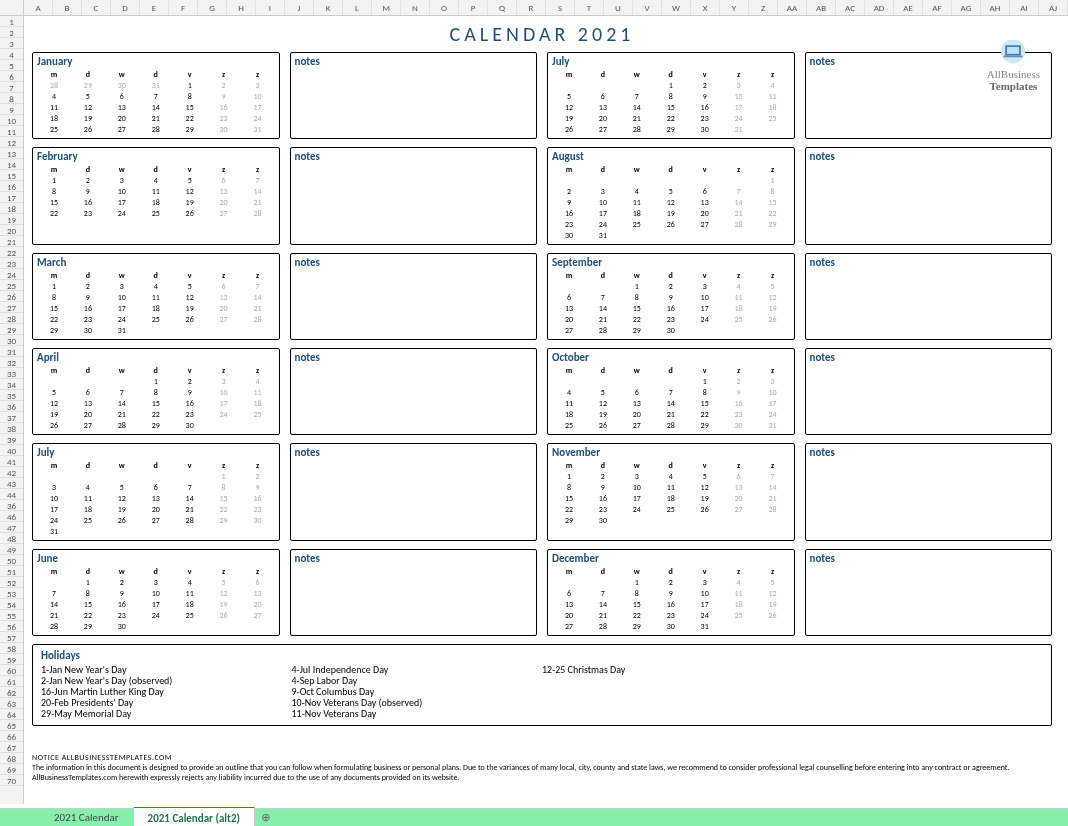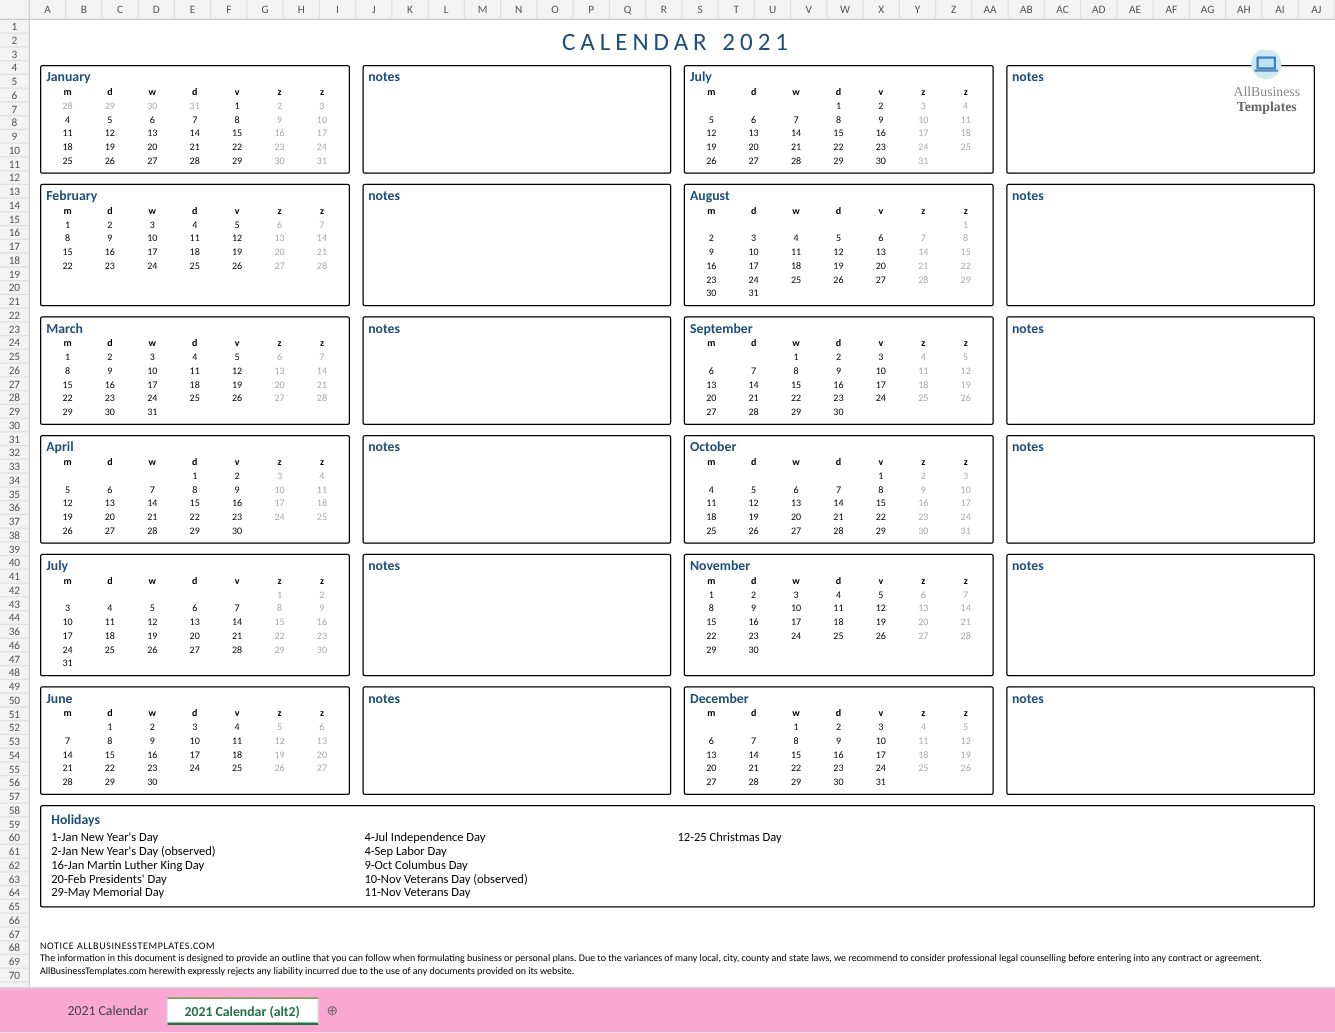"16-Jan Martin Luther King Day" div { text: 16-Jan -> 16-Jun }
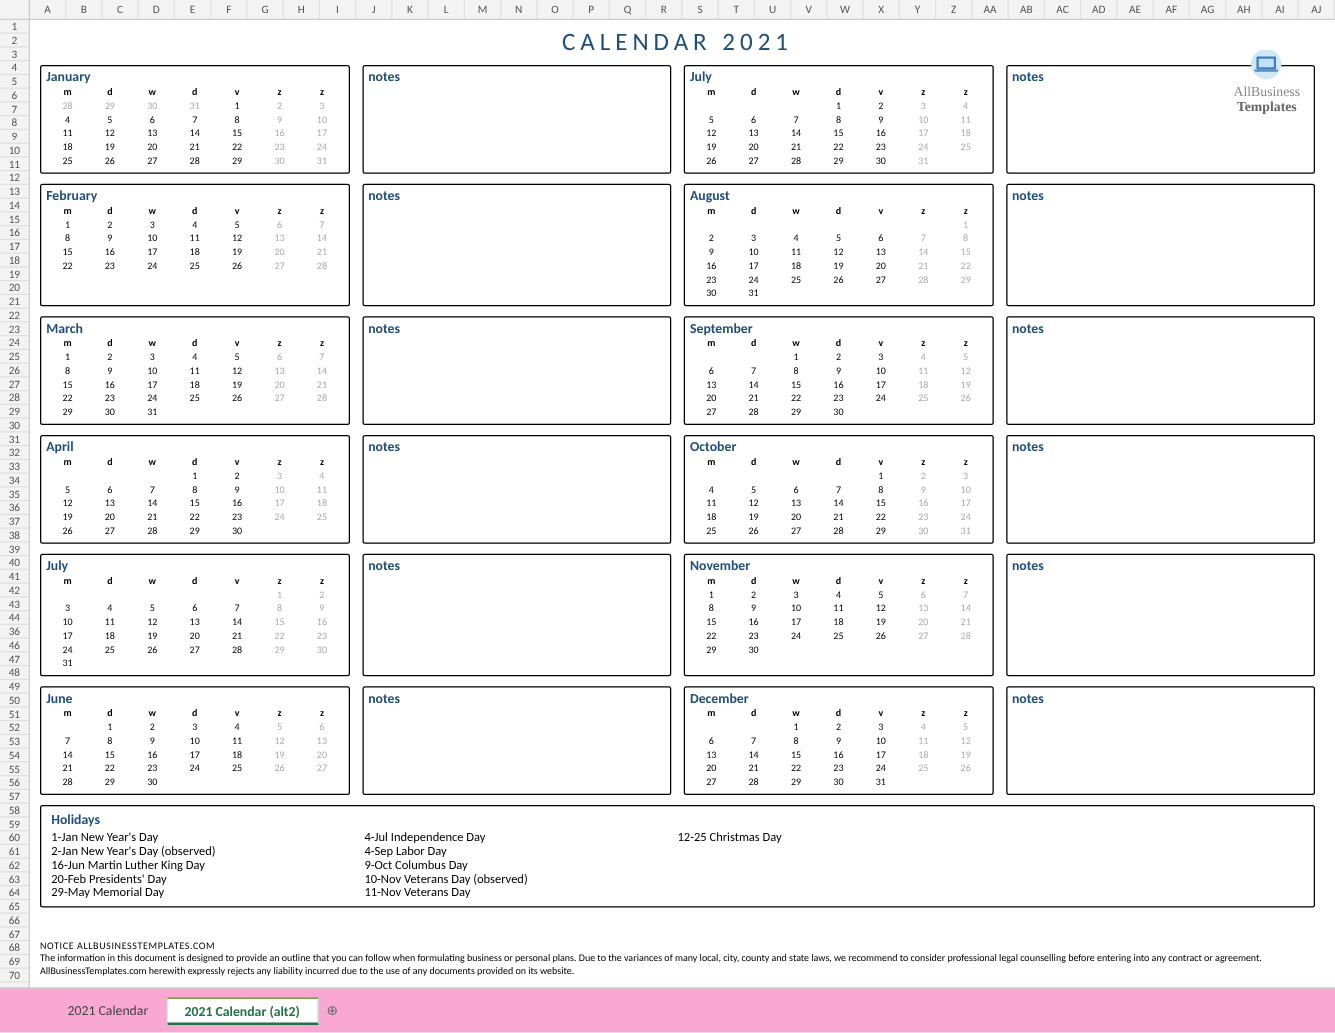"2021 Calendar" .tabs { background: #f9a8d4 -> #86efac; height: 36px -> 18px }
